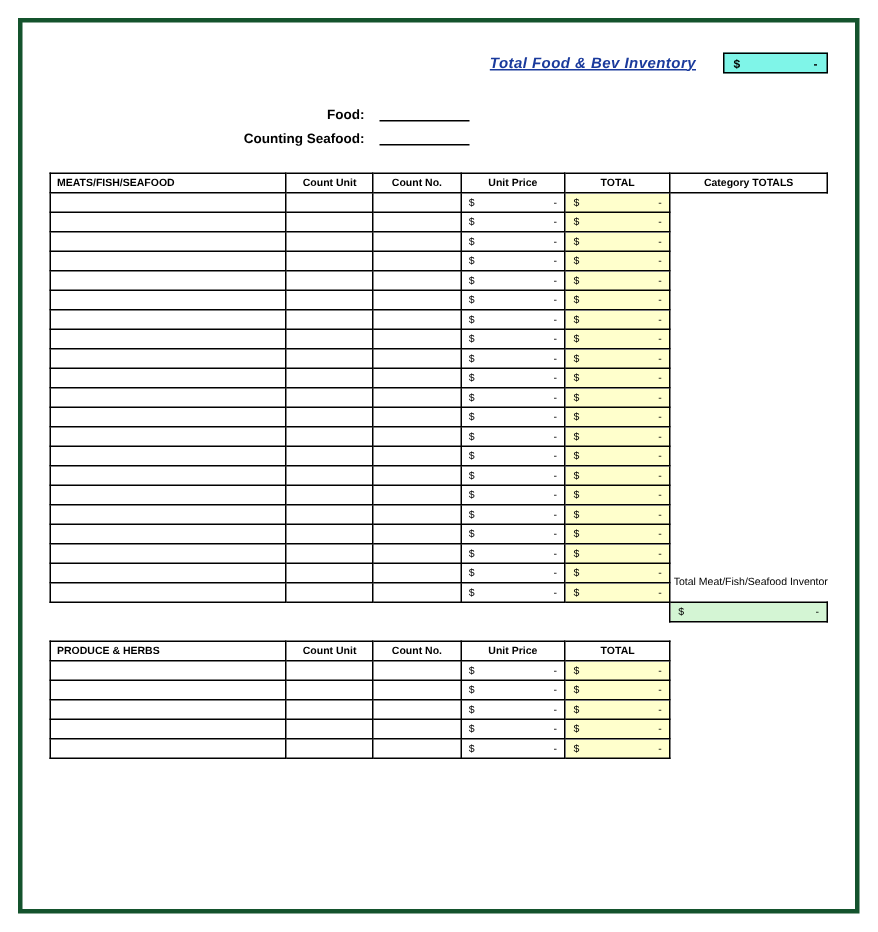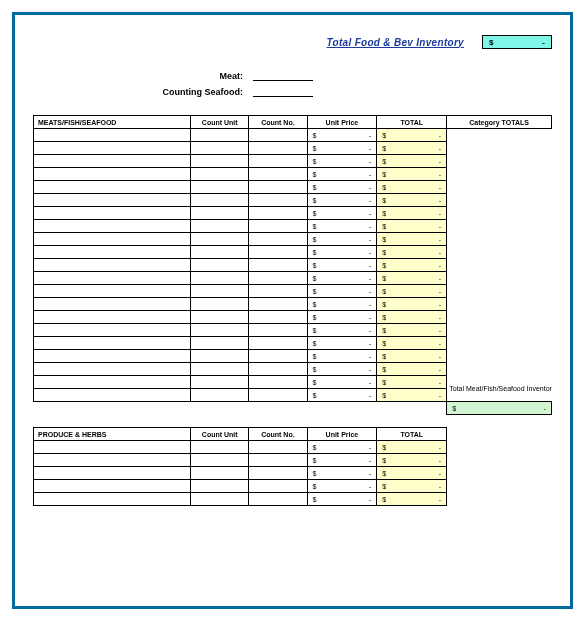"Total Food & Bev Inventory" .page { border: 3px solid #0369a1 -> 3px solid #14532d }
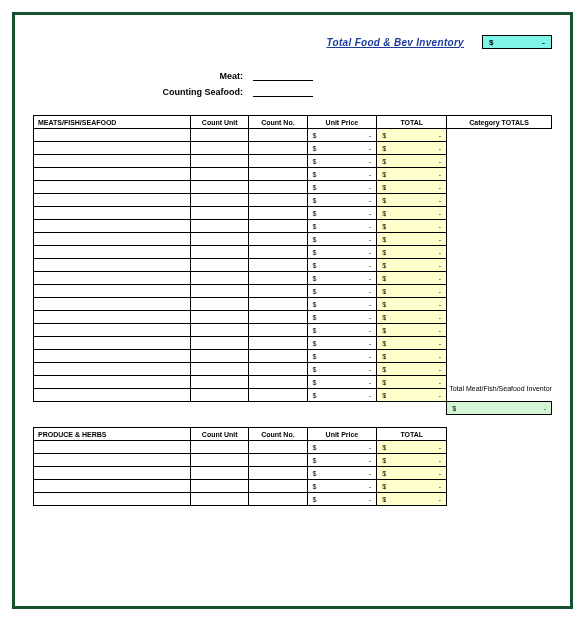"Meat:" span.meta-label { text: Meat -> Food }
